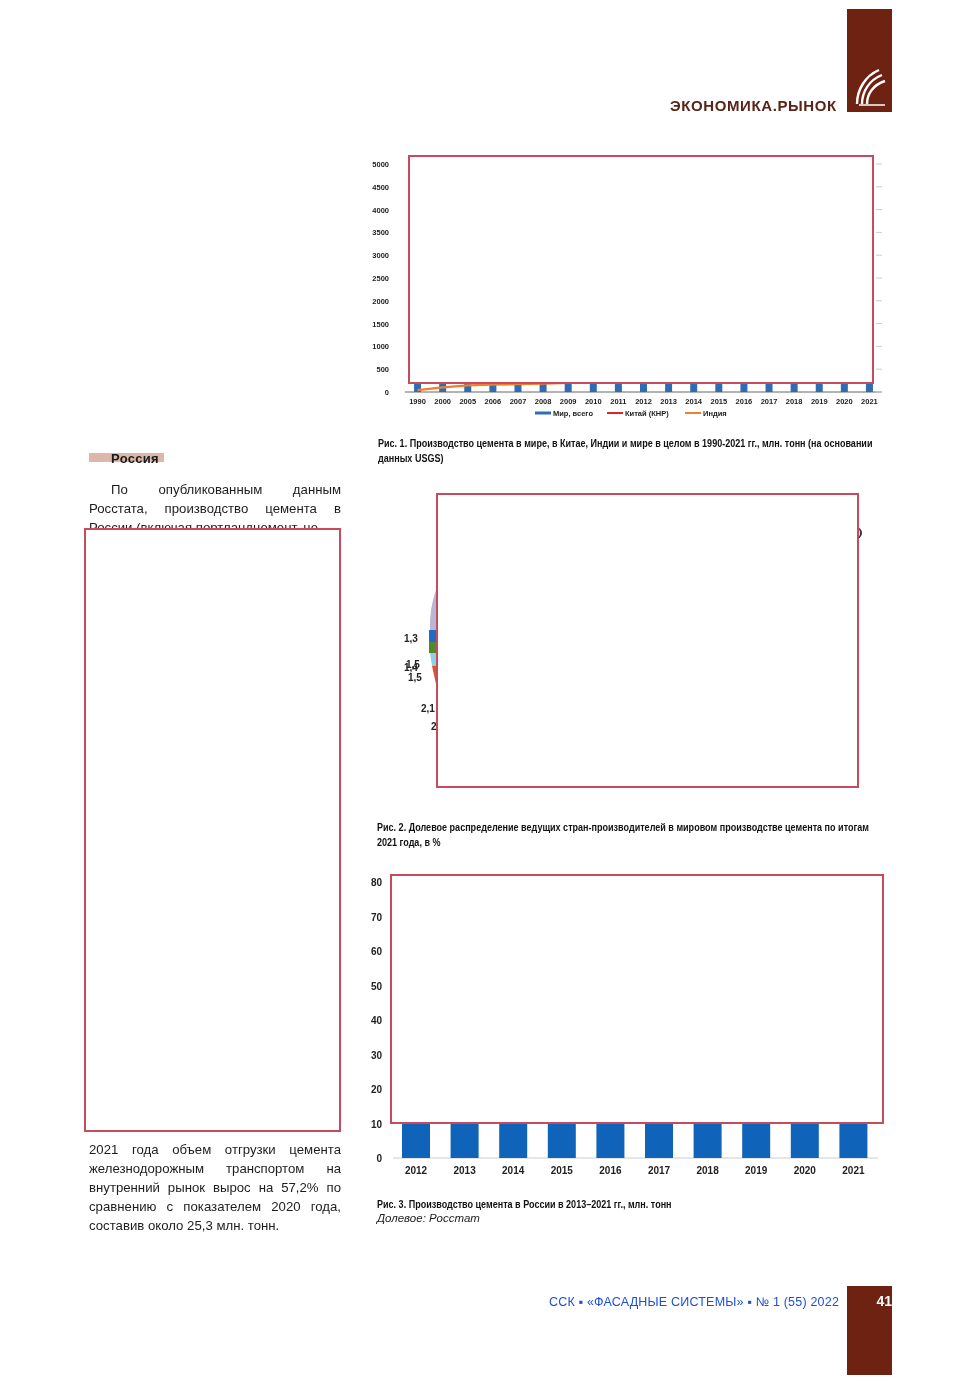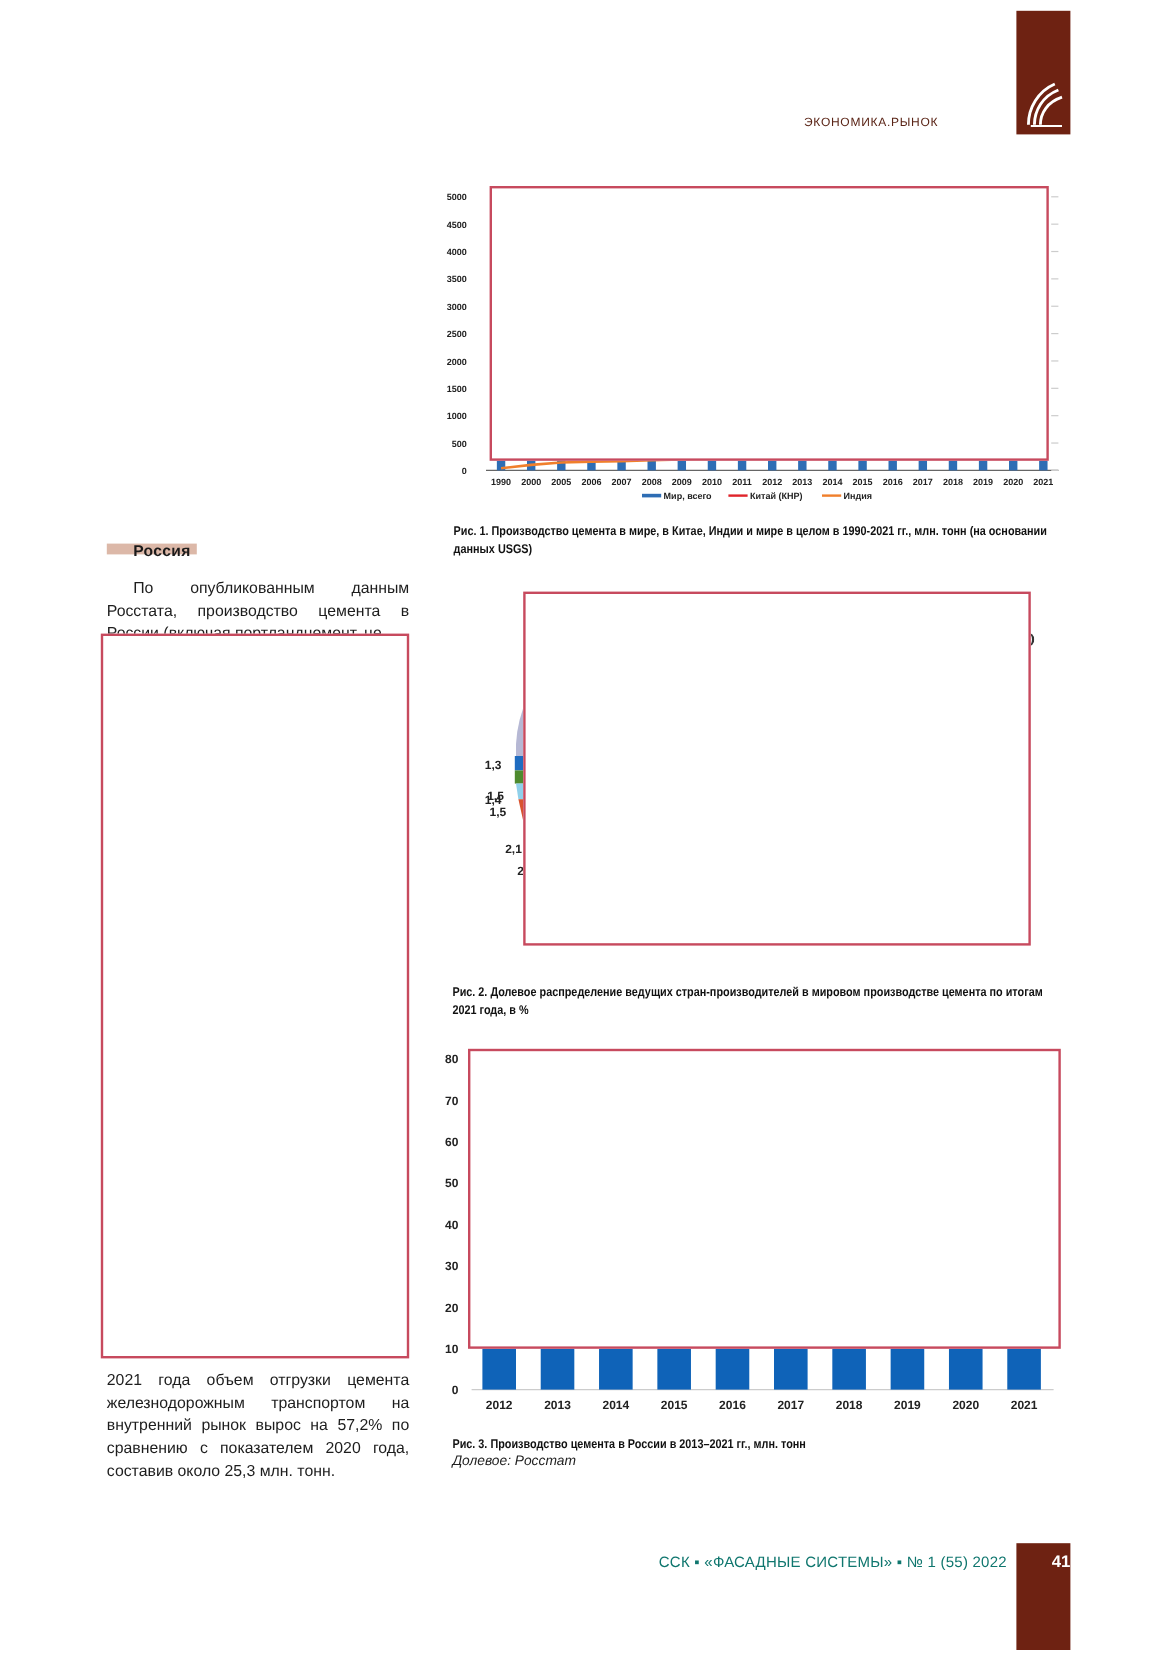"ЭКОНОМИКА.РЫНОК" .section-title { font-size: 10px -> 15px; font-weight: normal -> bold }
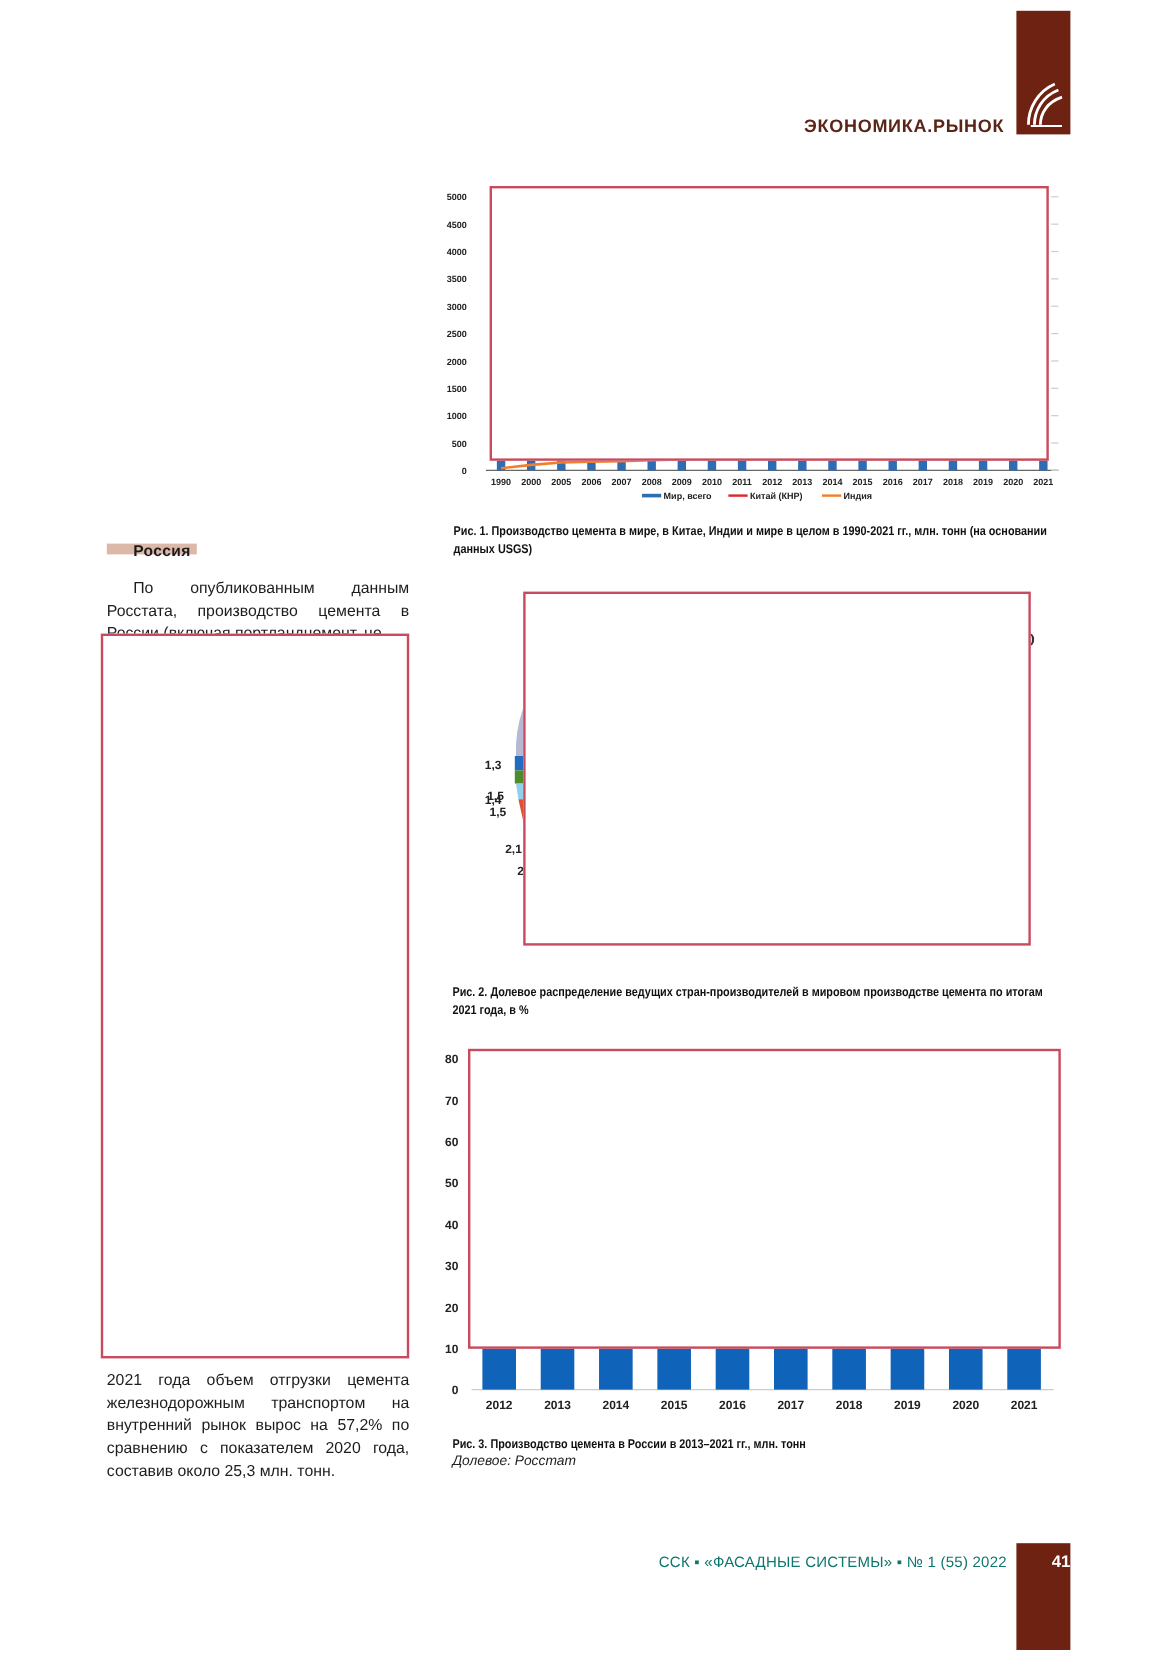"ССК ▪ «ФАСАДНЫЕ СИСТЕМЫ» ▪" .footer-text { color: #0f766e -> #1d4ed8 }
